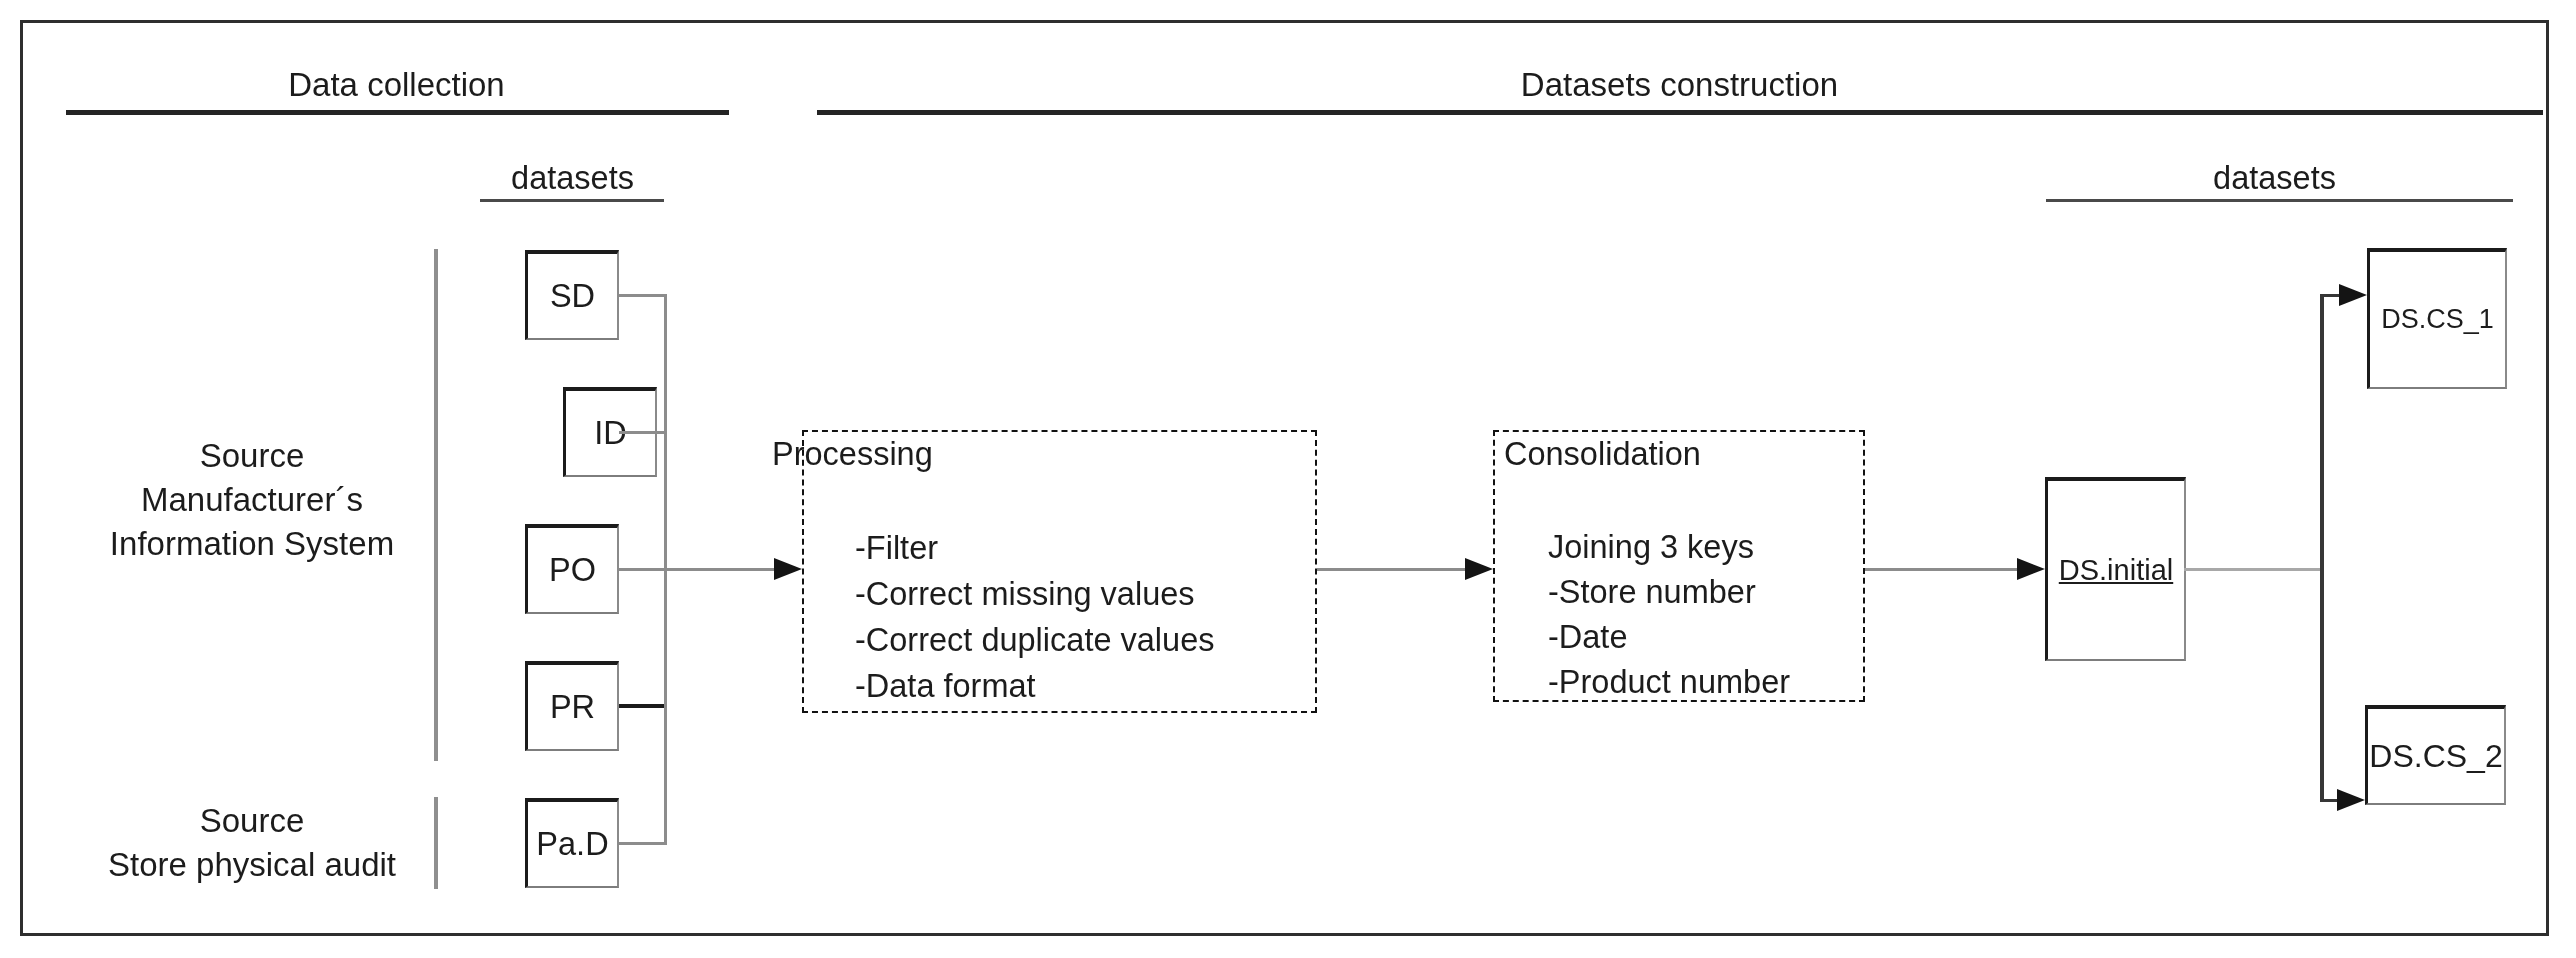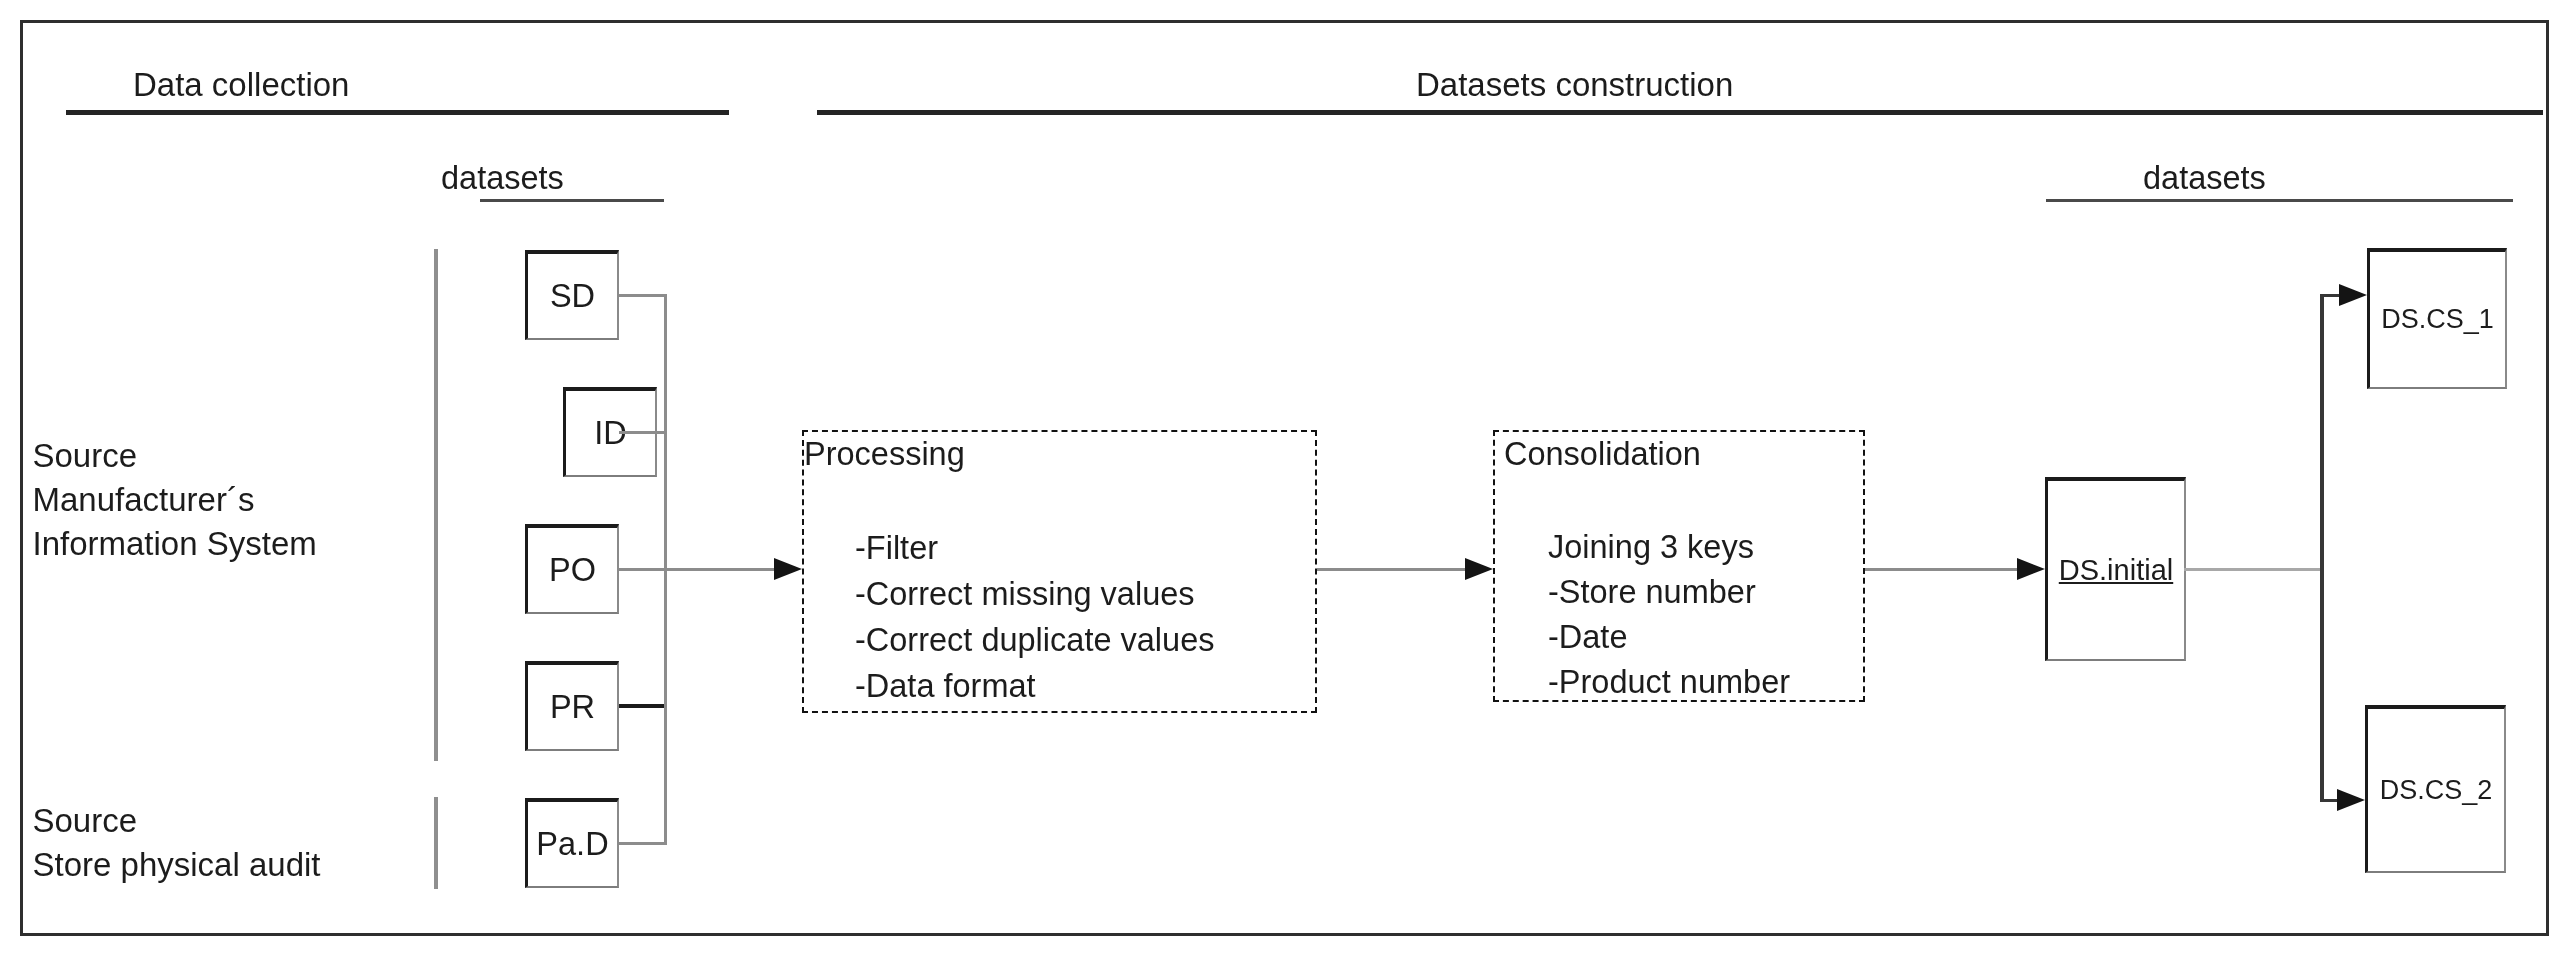"Data collection" .ctr { text-align: left -> center }
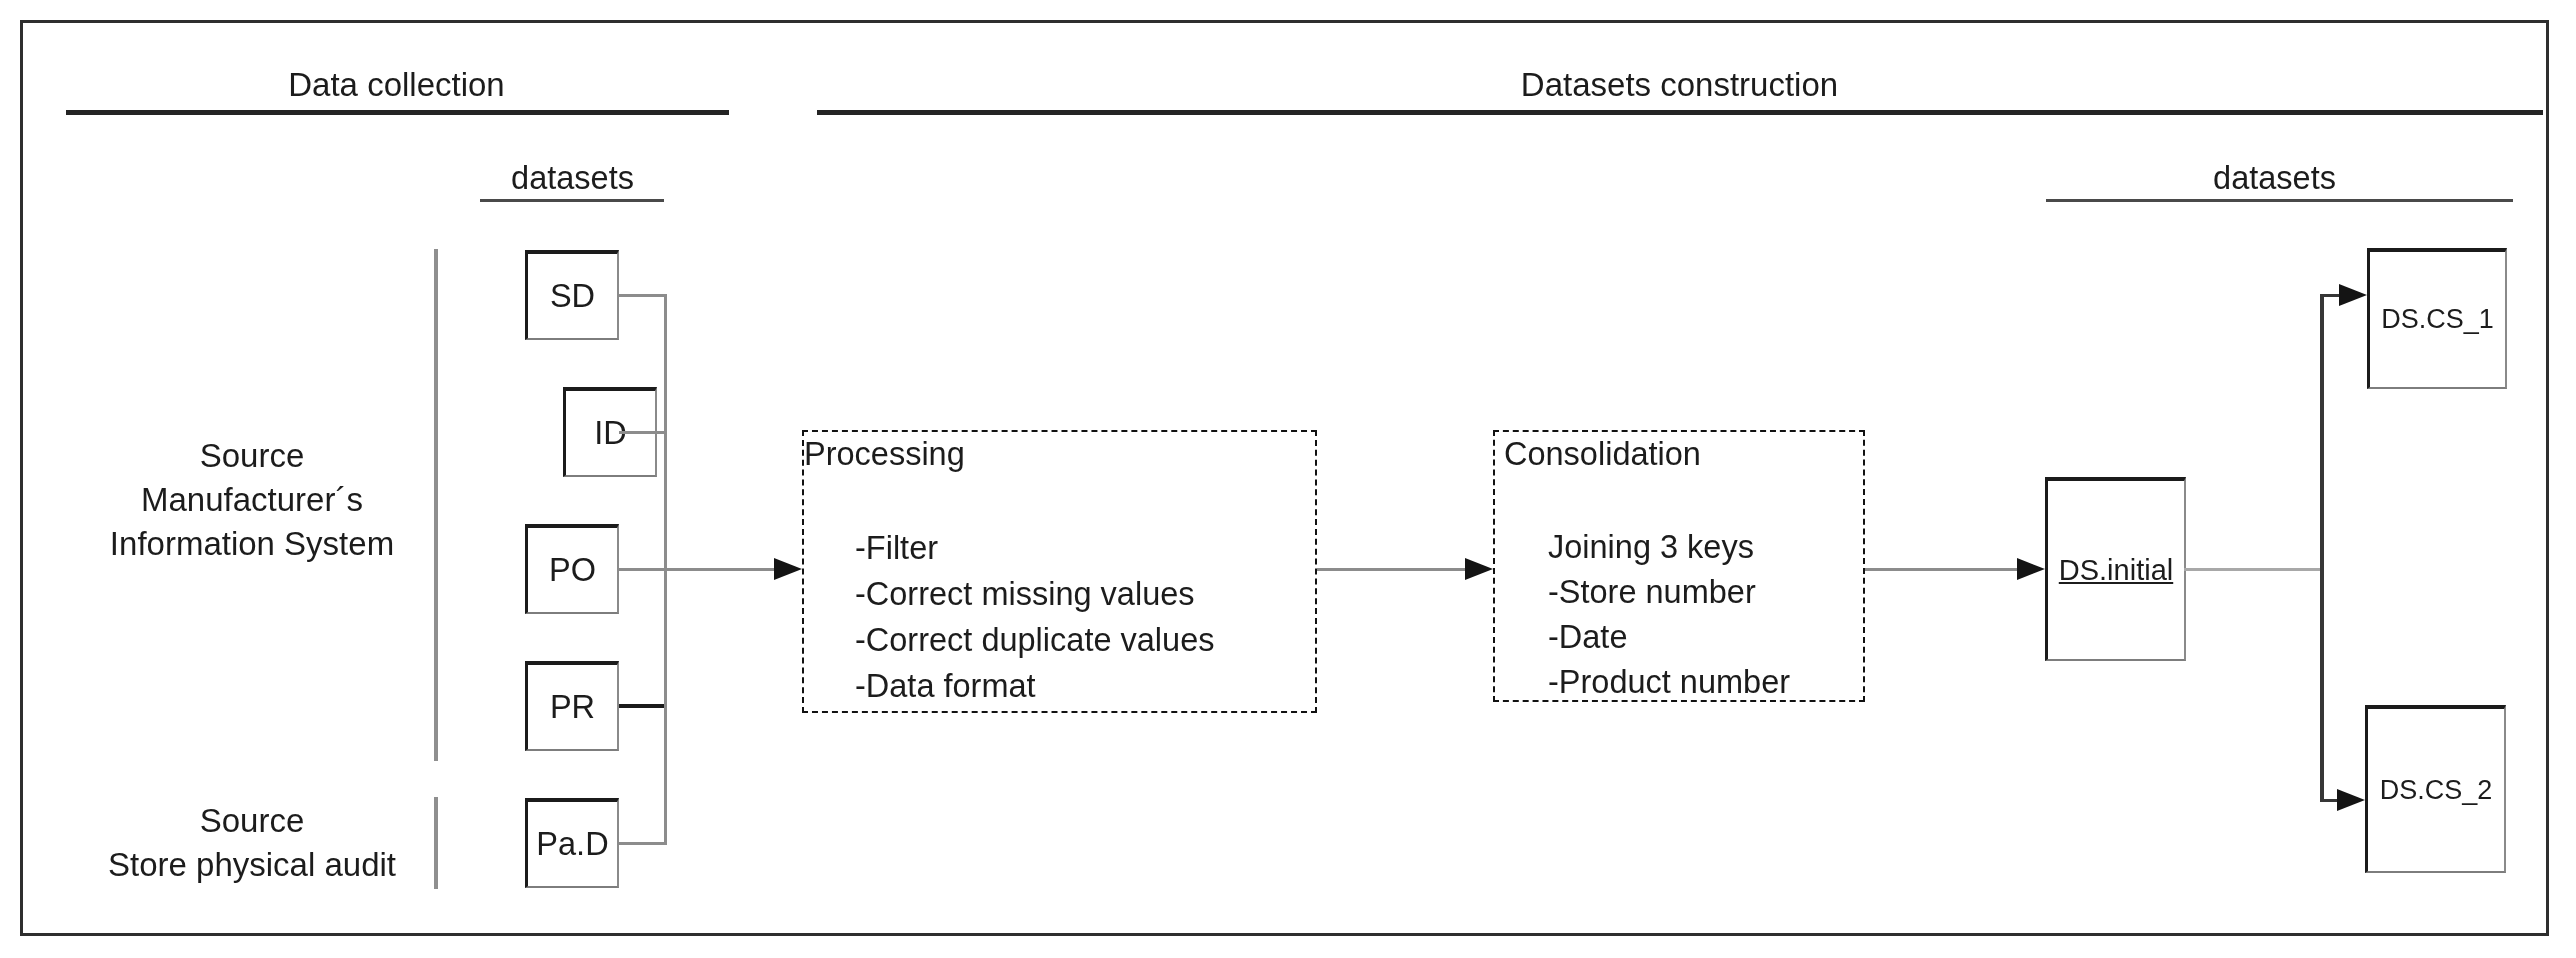"Processing" #proc-title { left: 804px -> 772px }
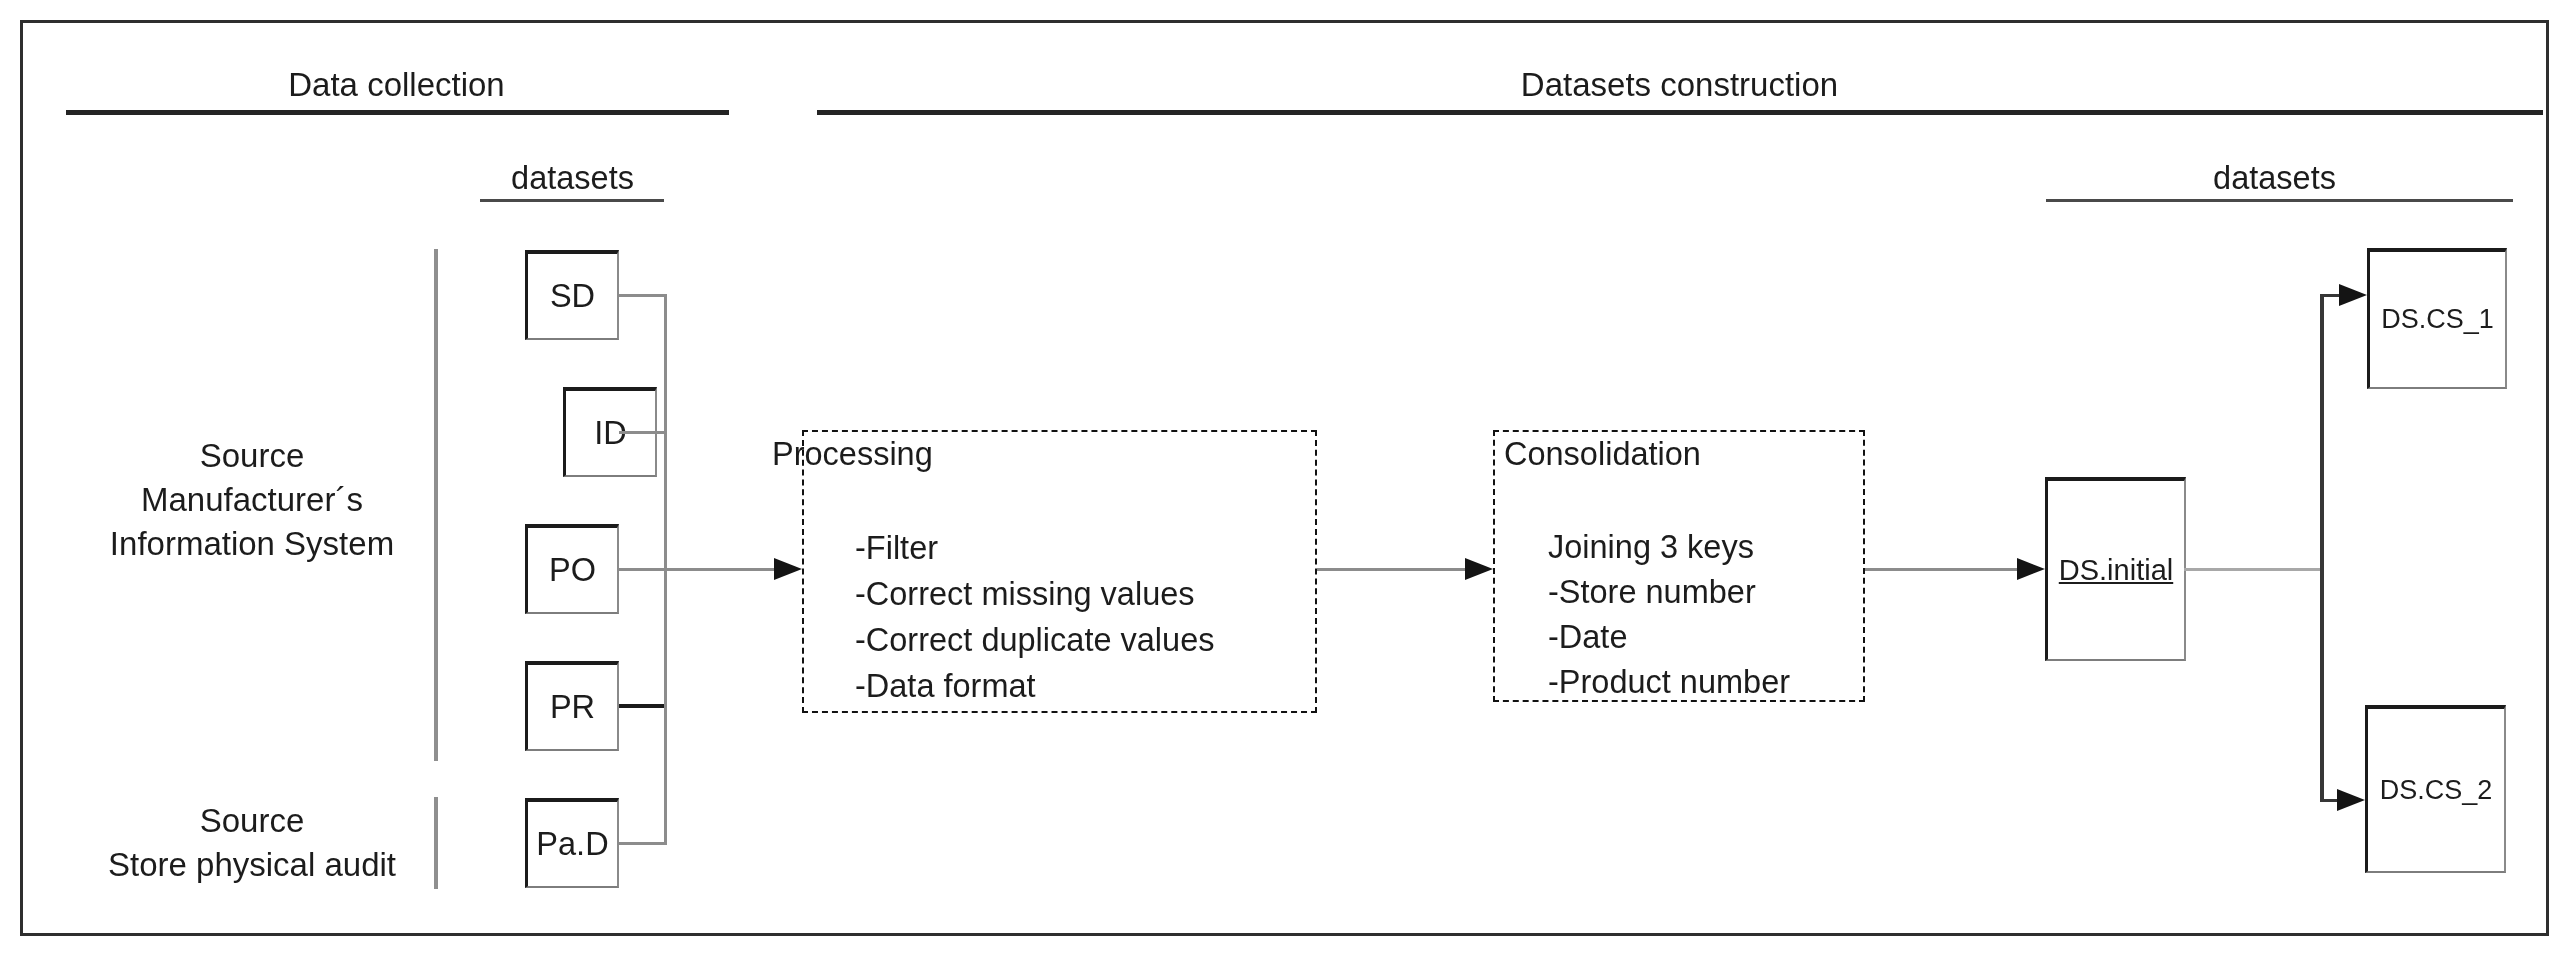"DS.CS_2" #box-cs2 { font-size: 27px -> 32px; height: 168px -> 100px }
